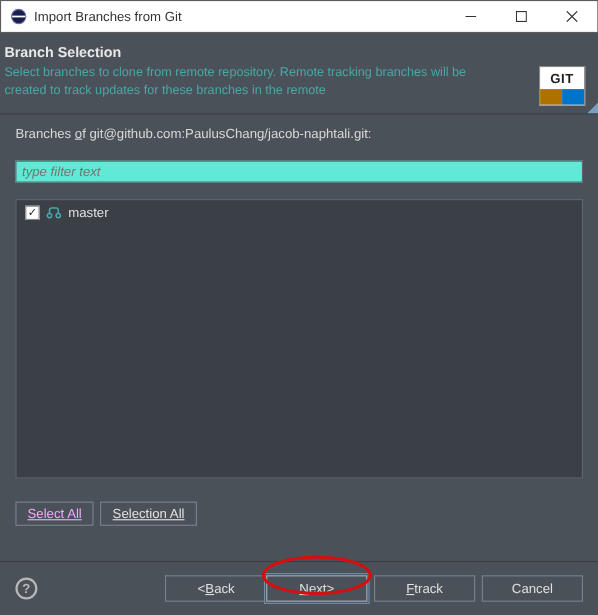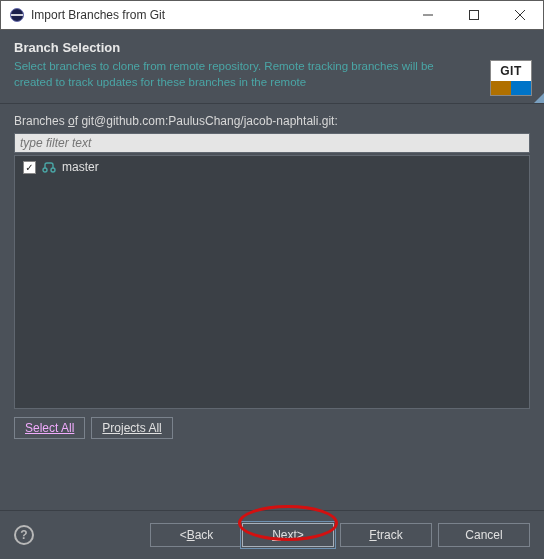"Branch Selection" .header { padding: 10px 14px 8px 14px -> 10px 14px 8px 4px }
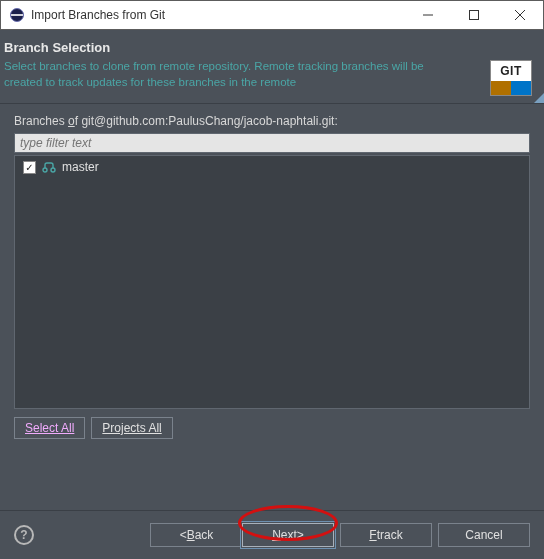"Branches of" .body { gap: none -> 13px }
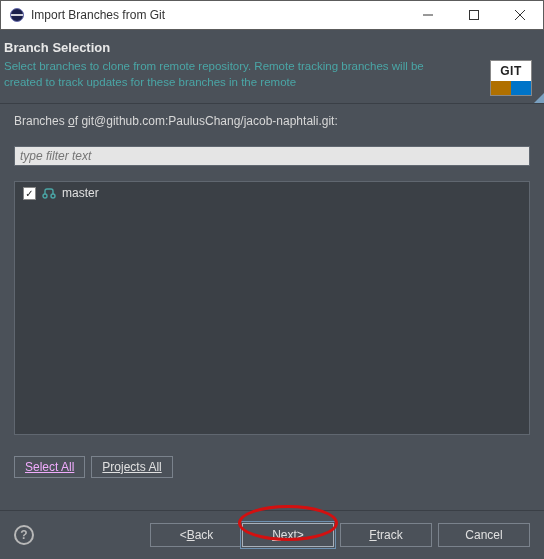"type filter text" .filter { background: #e5e5e5 -> #5eead4 }
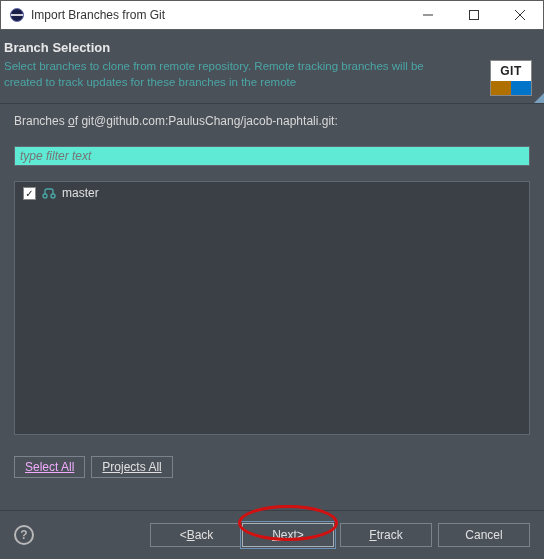"Projects All" span.u { text: Projects -> Selection }
